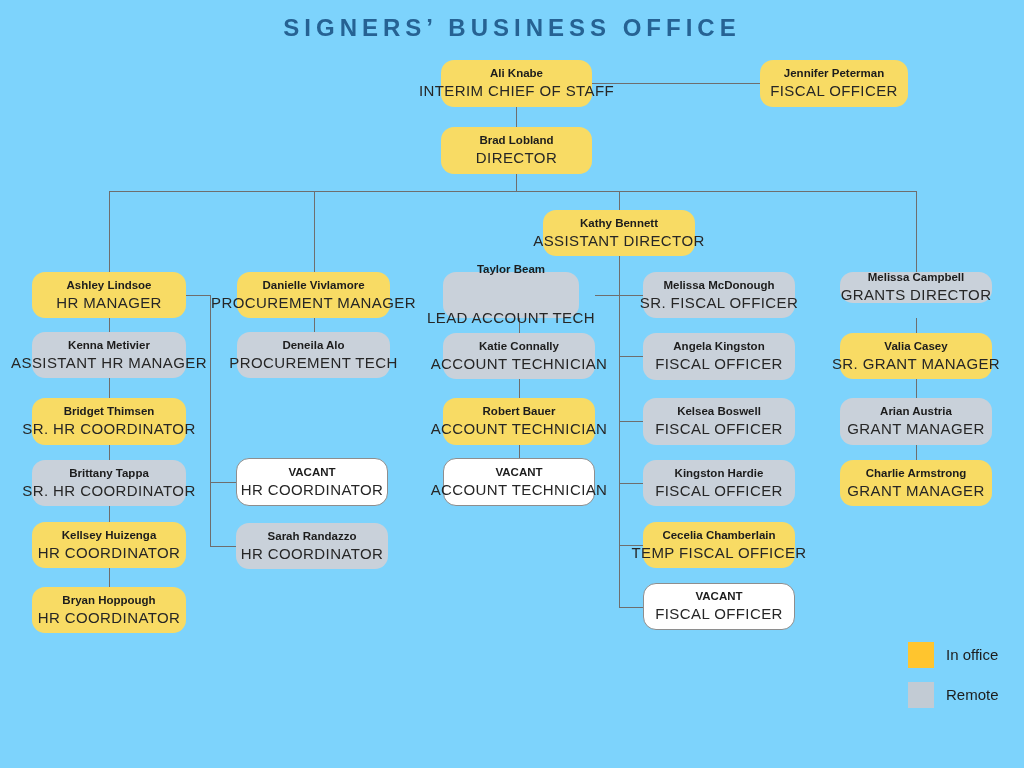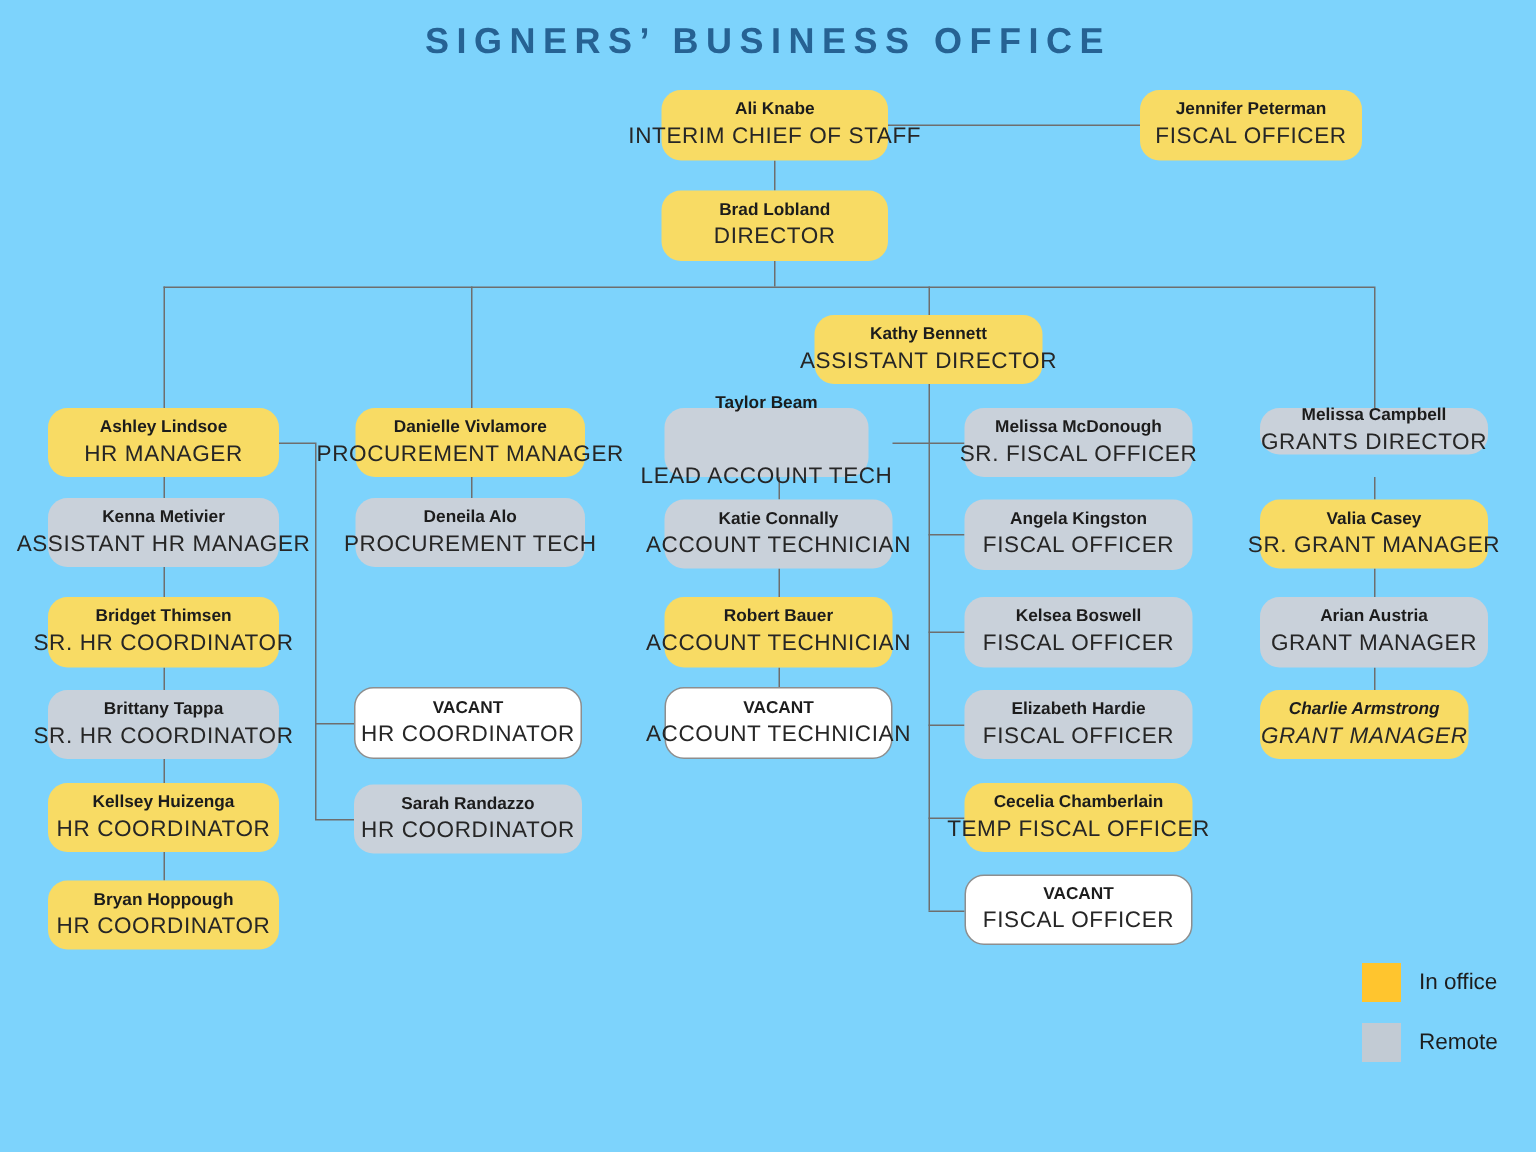"Elizabeth Hardie" div.name { text: Elizabeth -> Kingston }
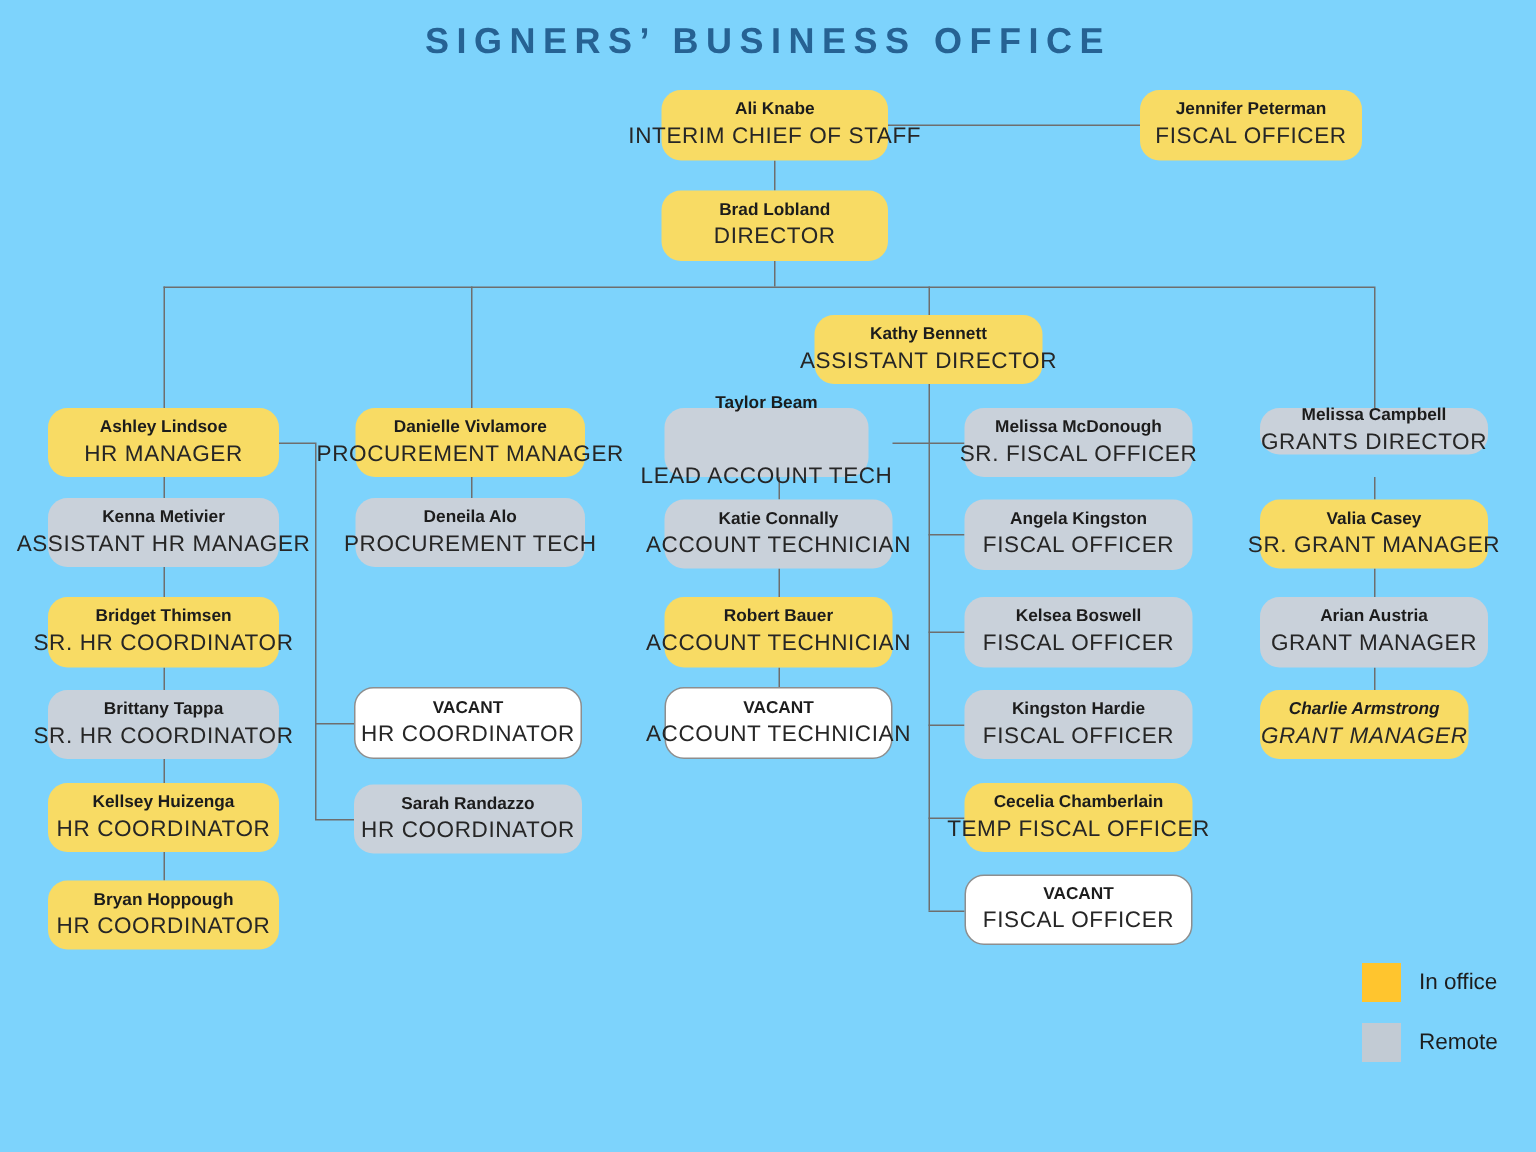"Charlie Armstrong" div.node { font-style: italic -> none; width: 139px -> 152px }
